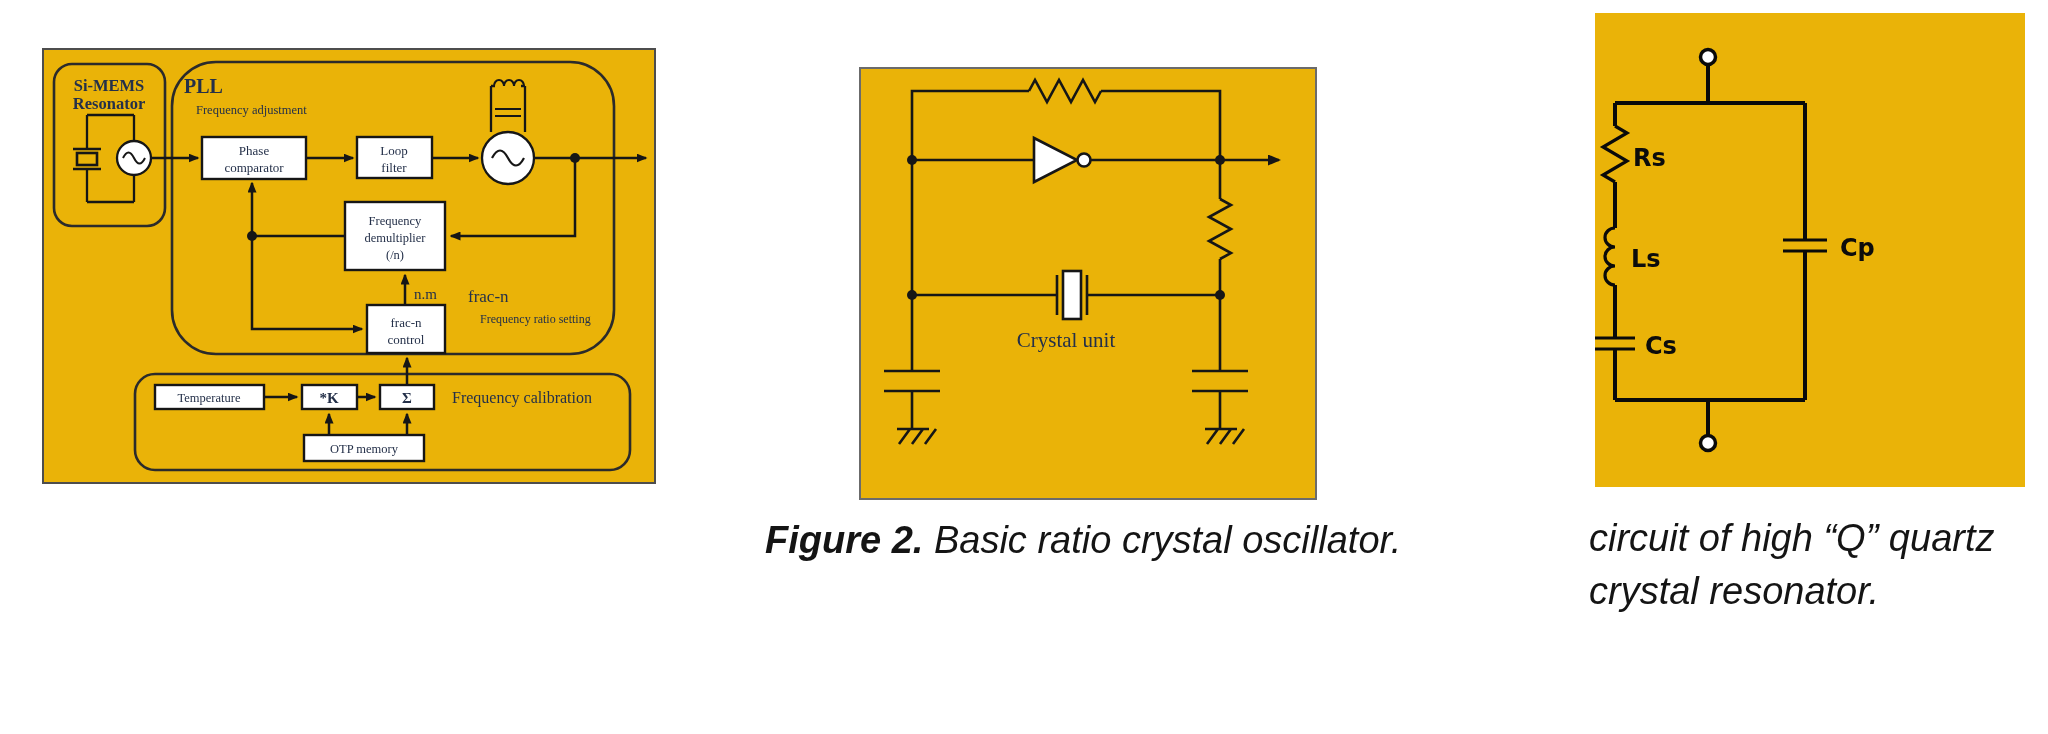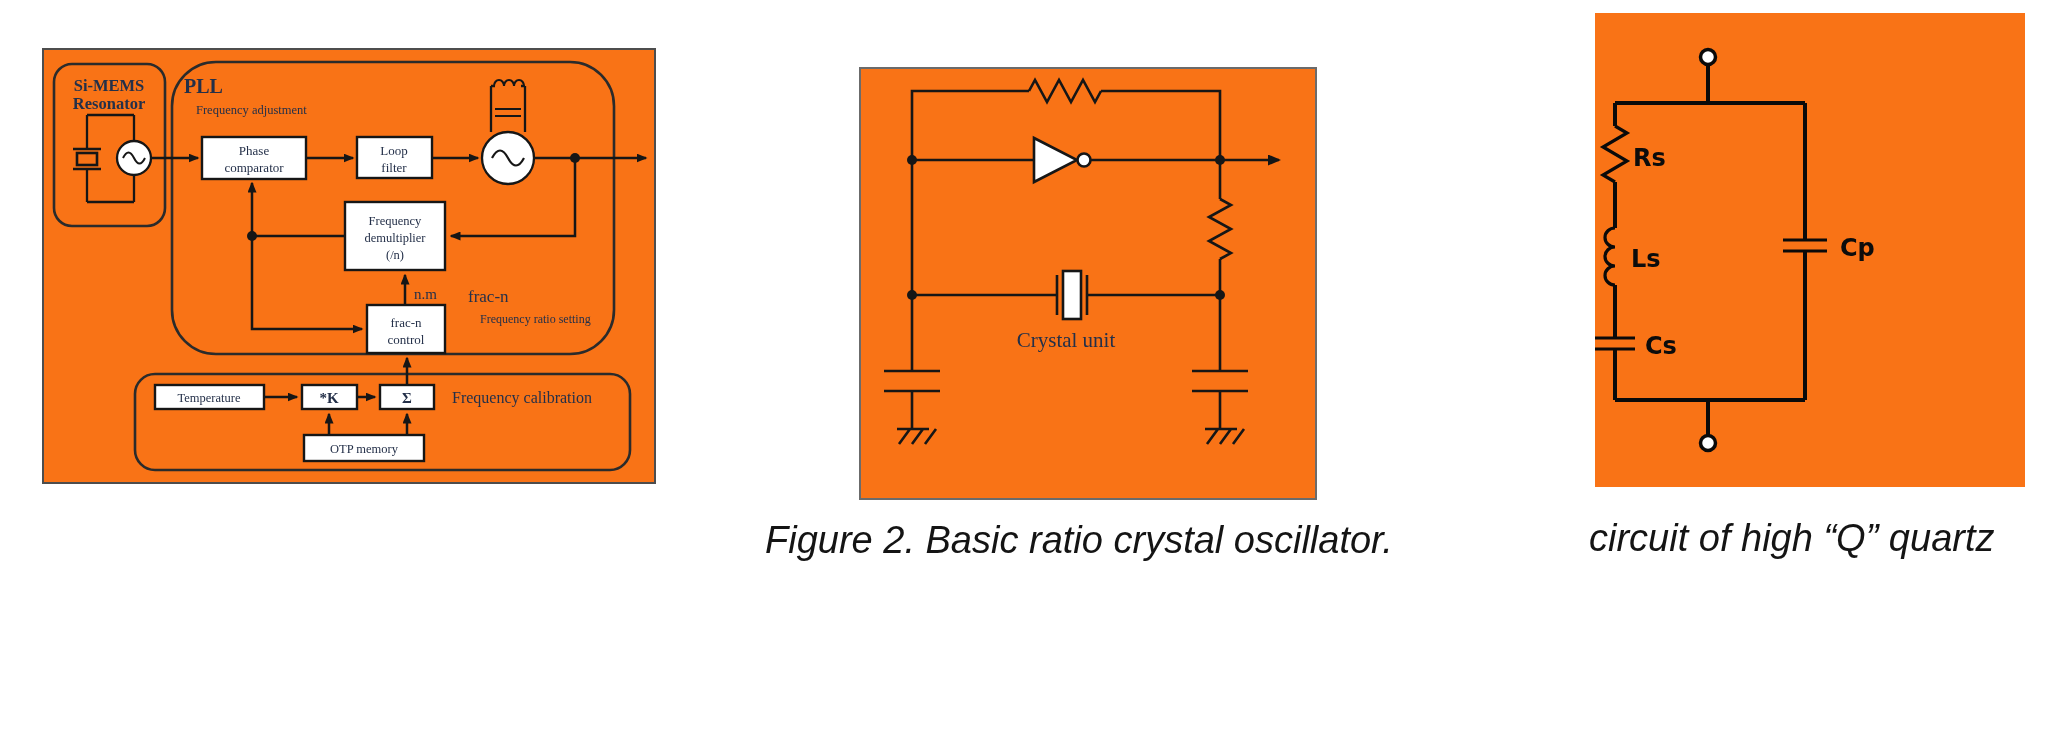"Si-MEMS" .figbox { background: #f97316 -> #eab308 }
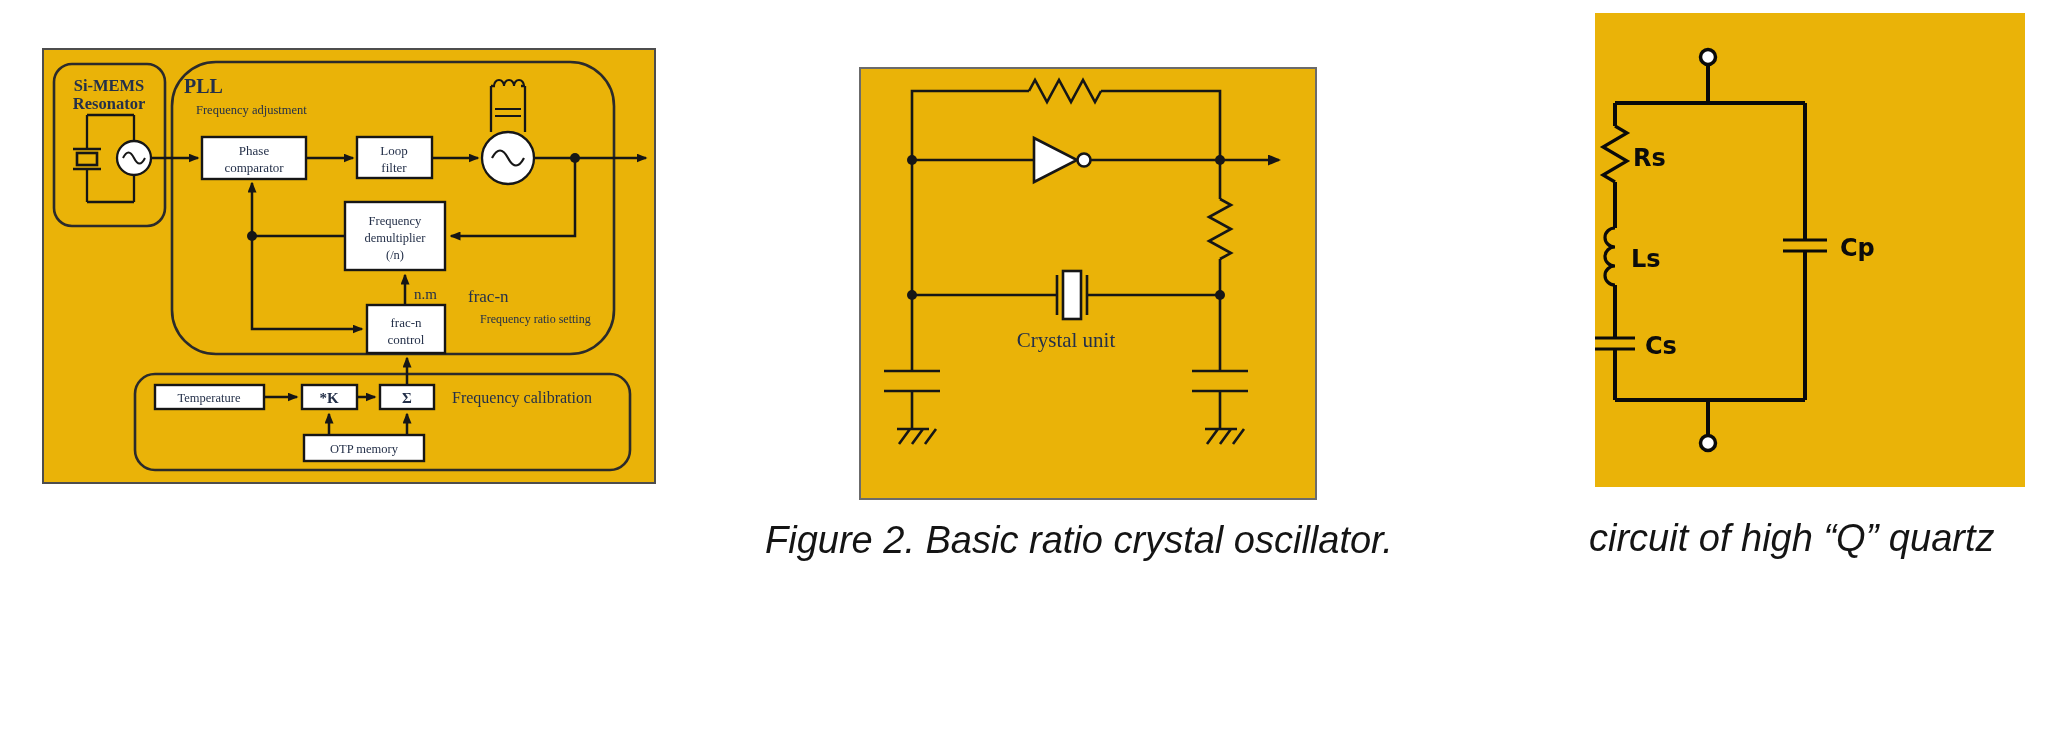"Figure 2." .cap b { font-weight: 400 -> 700 }
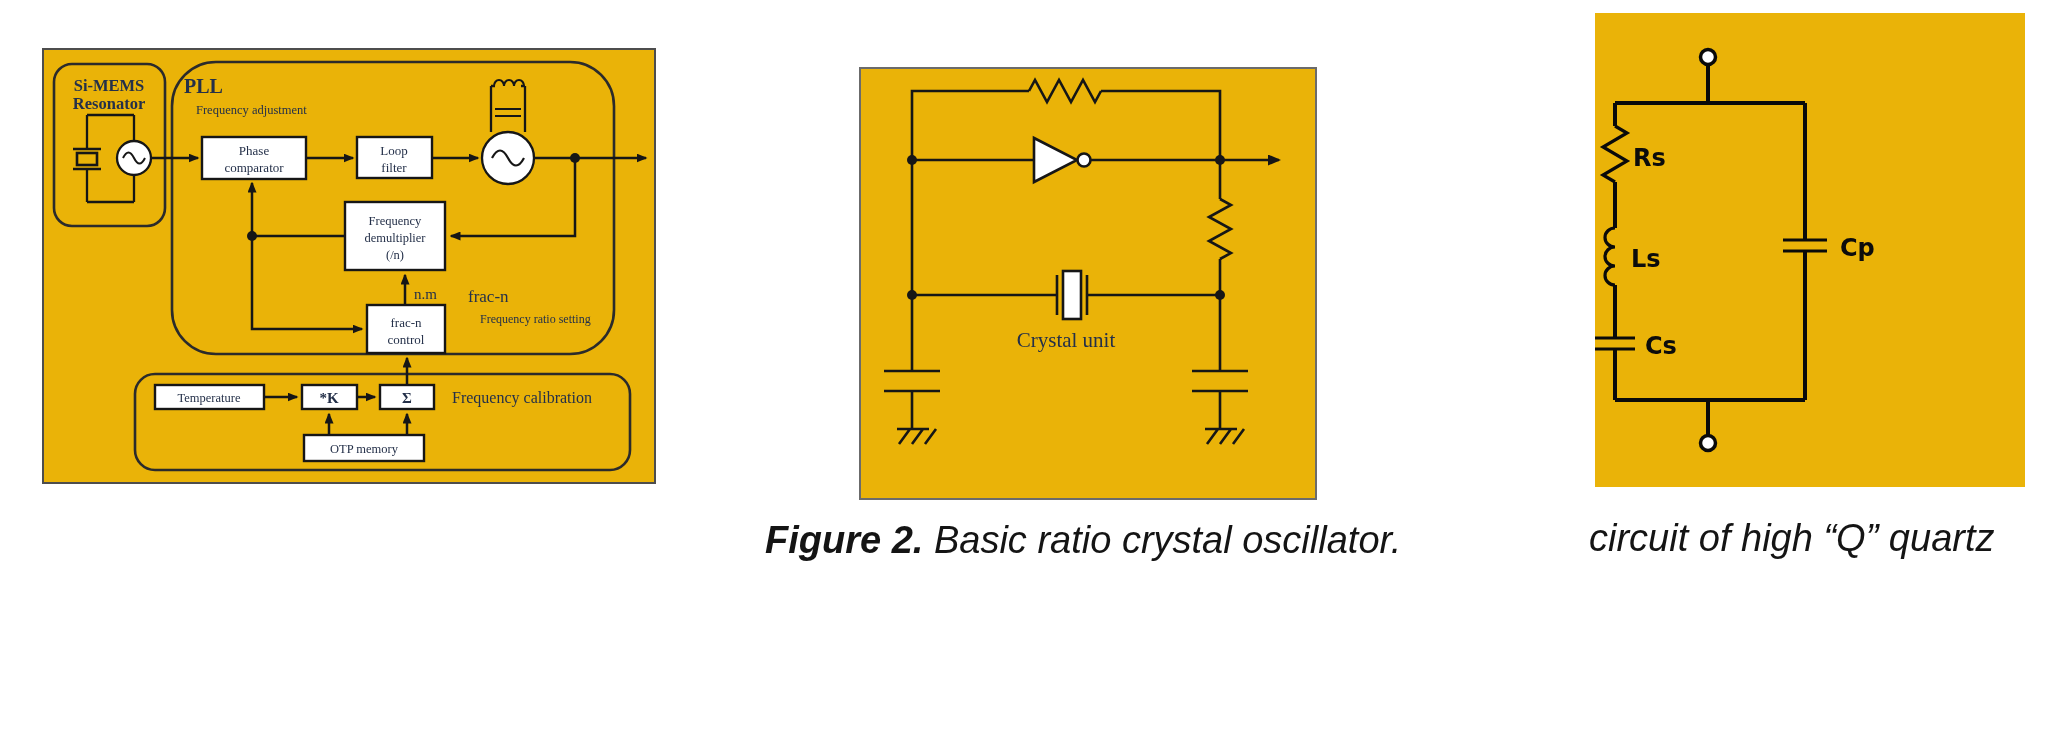"crystal resonator." div { html: none -> <div>crystal resonator.</div> }
